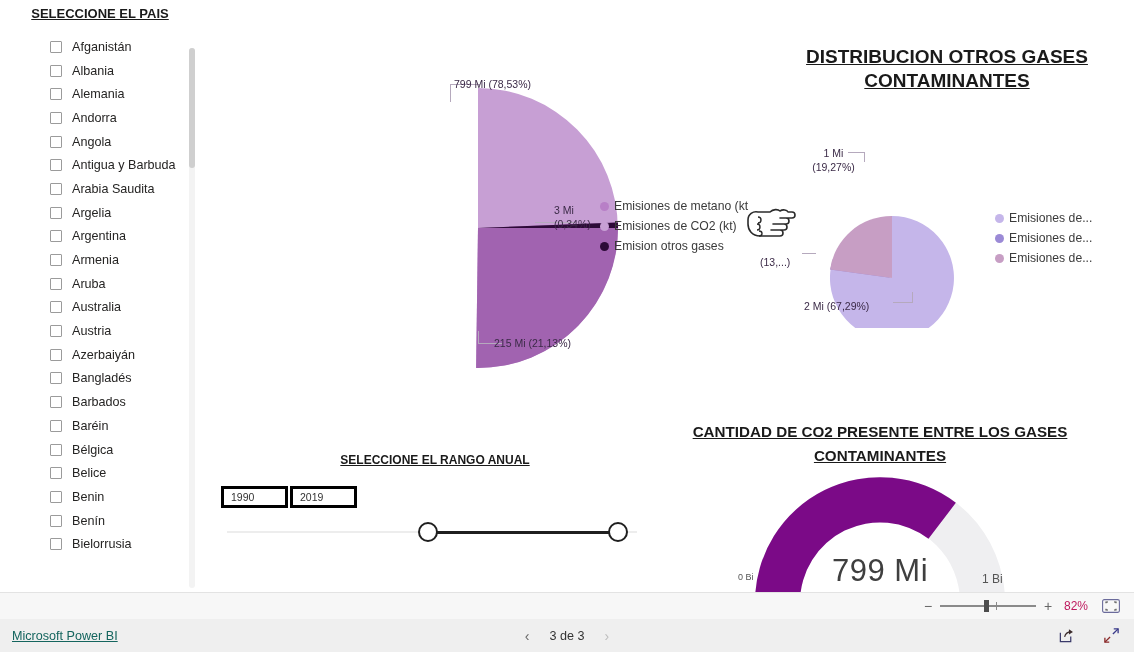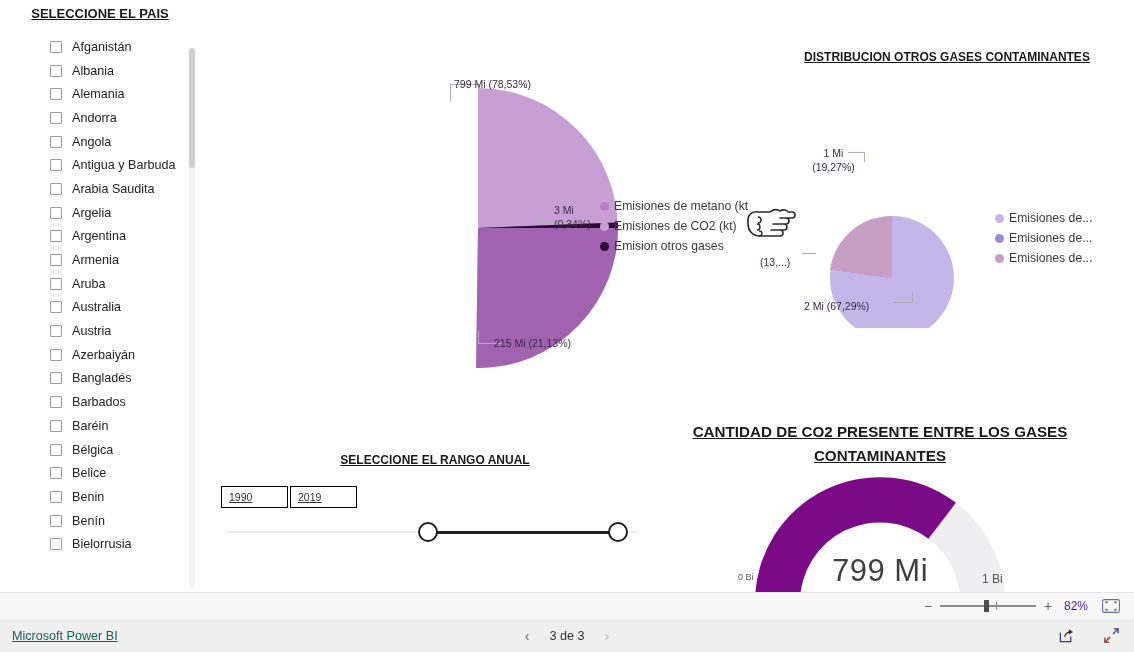"DISTRIBUCION OTROS GASES CONTAMINANTES" .pie2-title { font-size: 12px -> 19px }
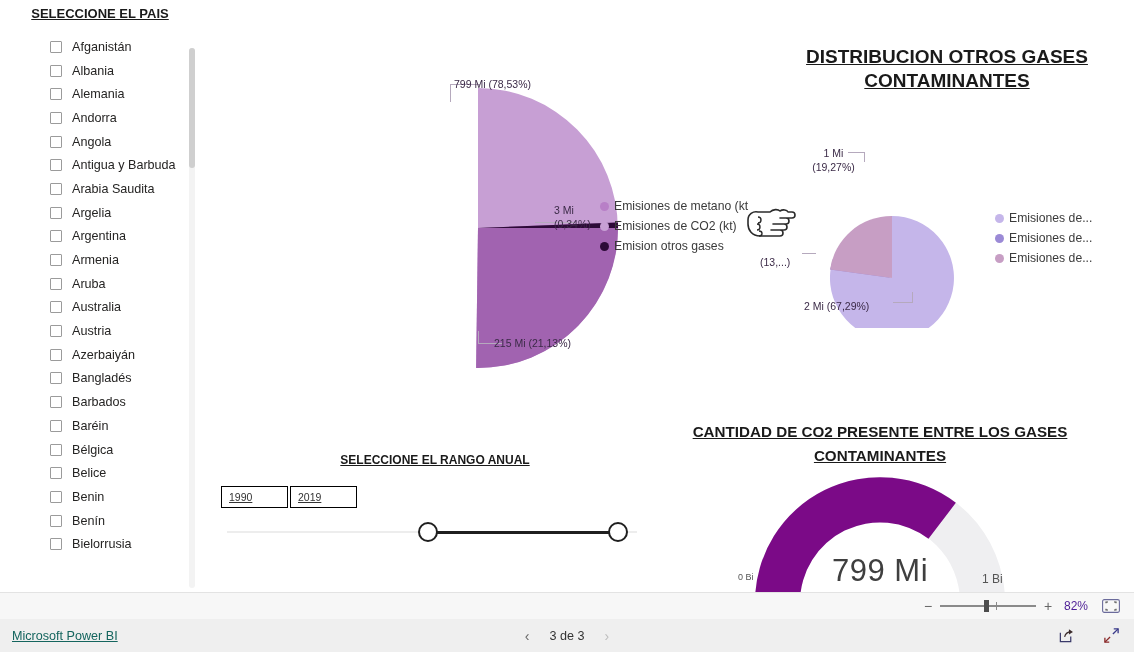"1990" .year-box { border: 1px solid #000000 -> 3px solid #000000; text-decoration: underline -> none }
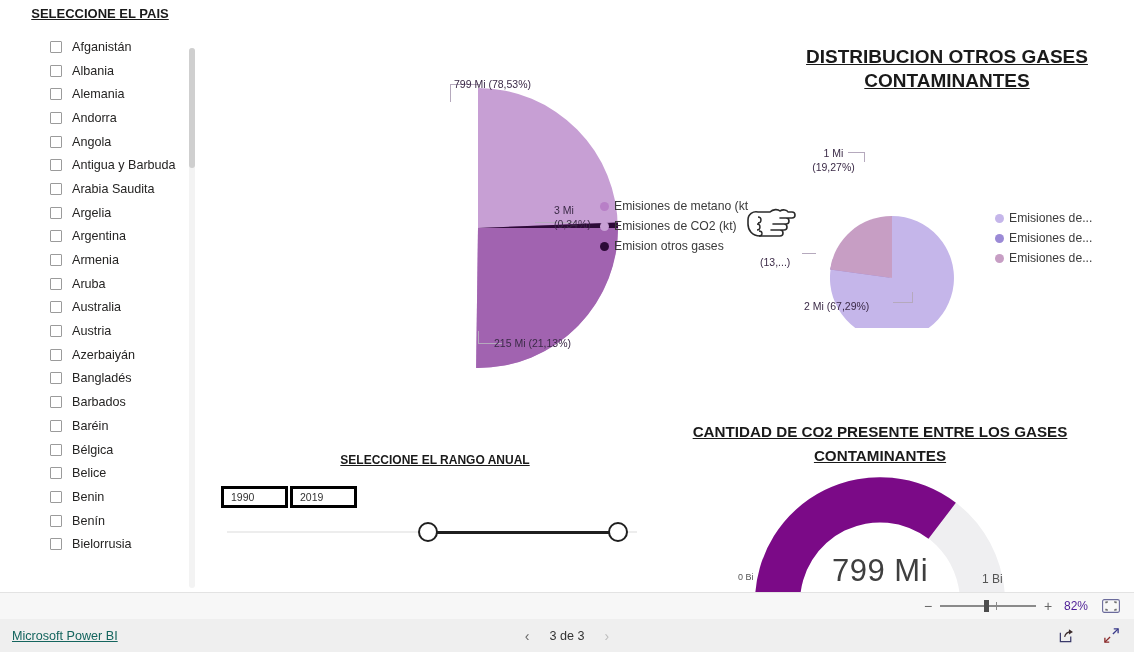"82%" .zb-pct { color: #4c1d95 -> #be185d }
